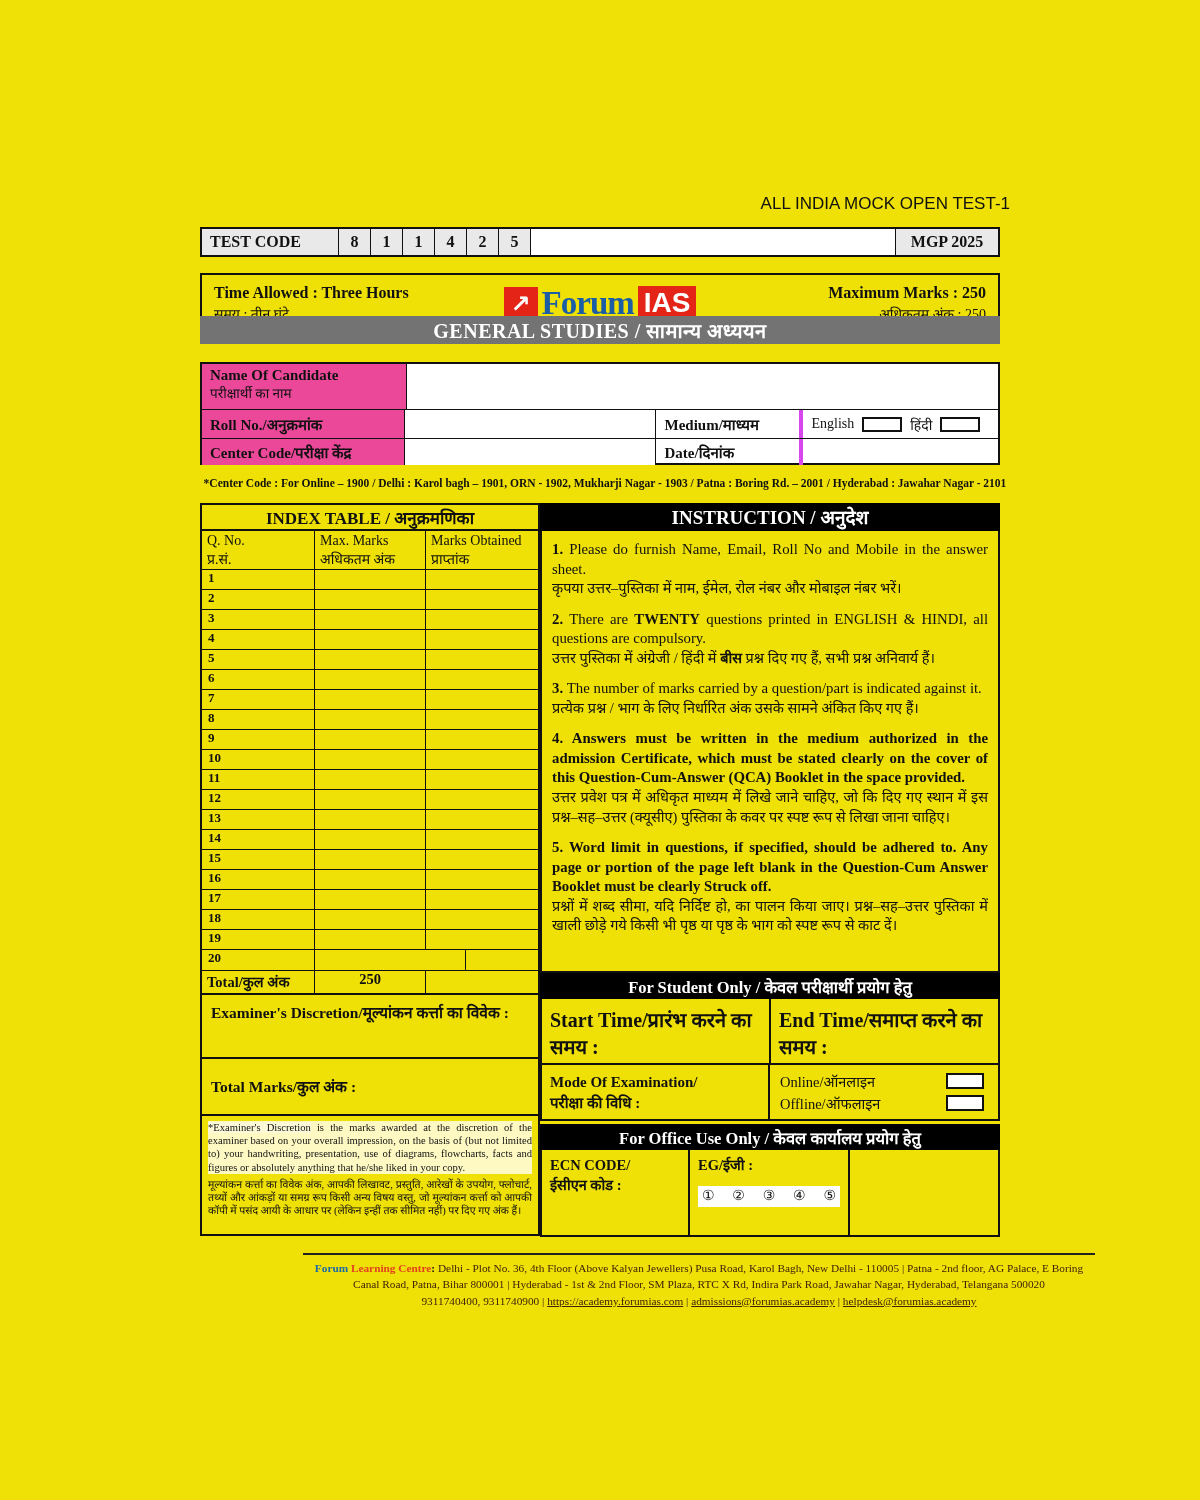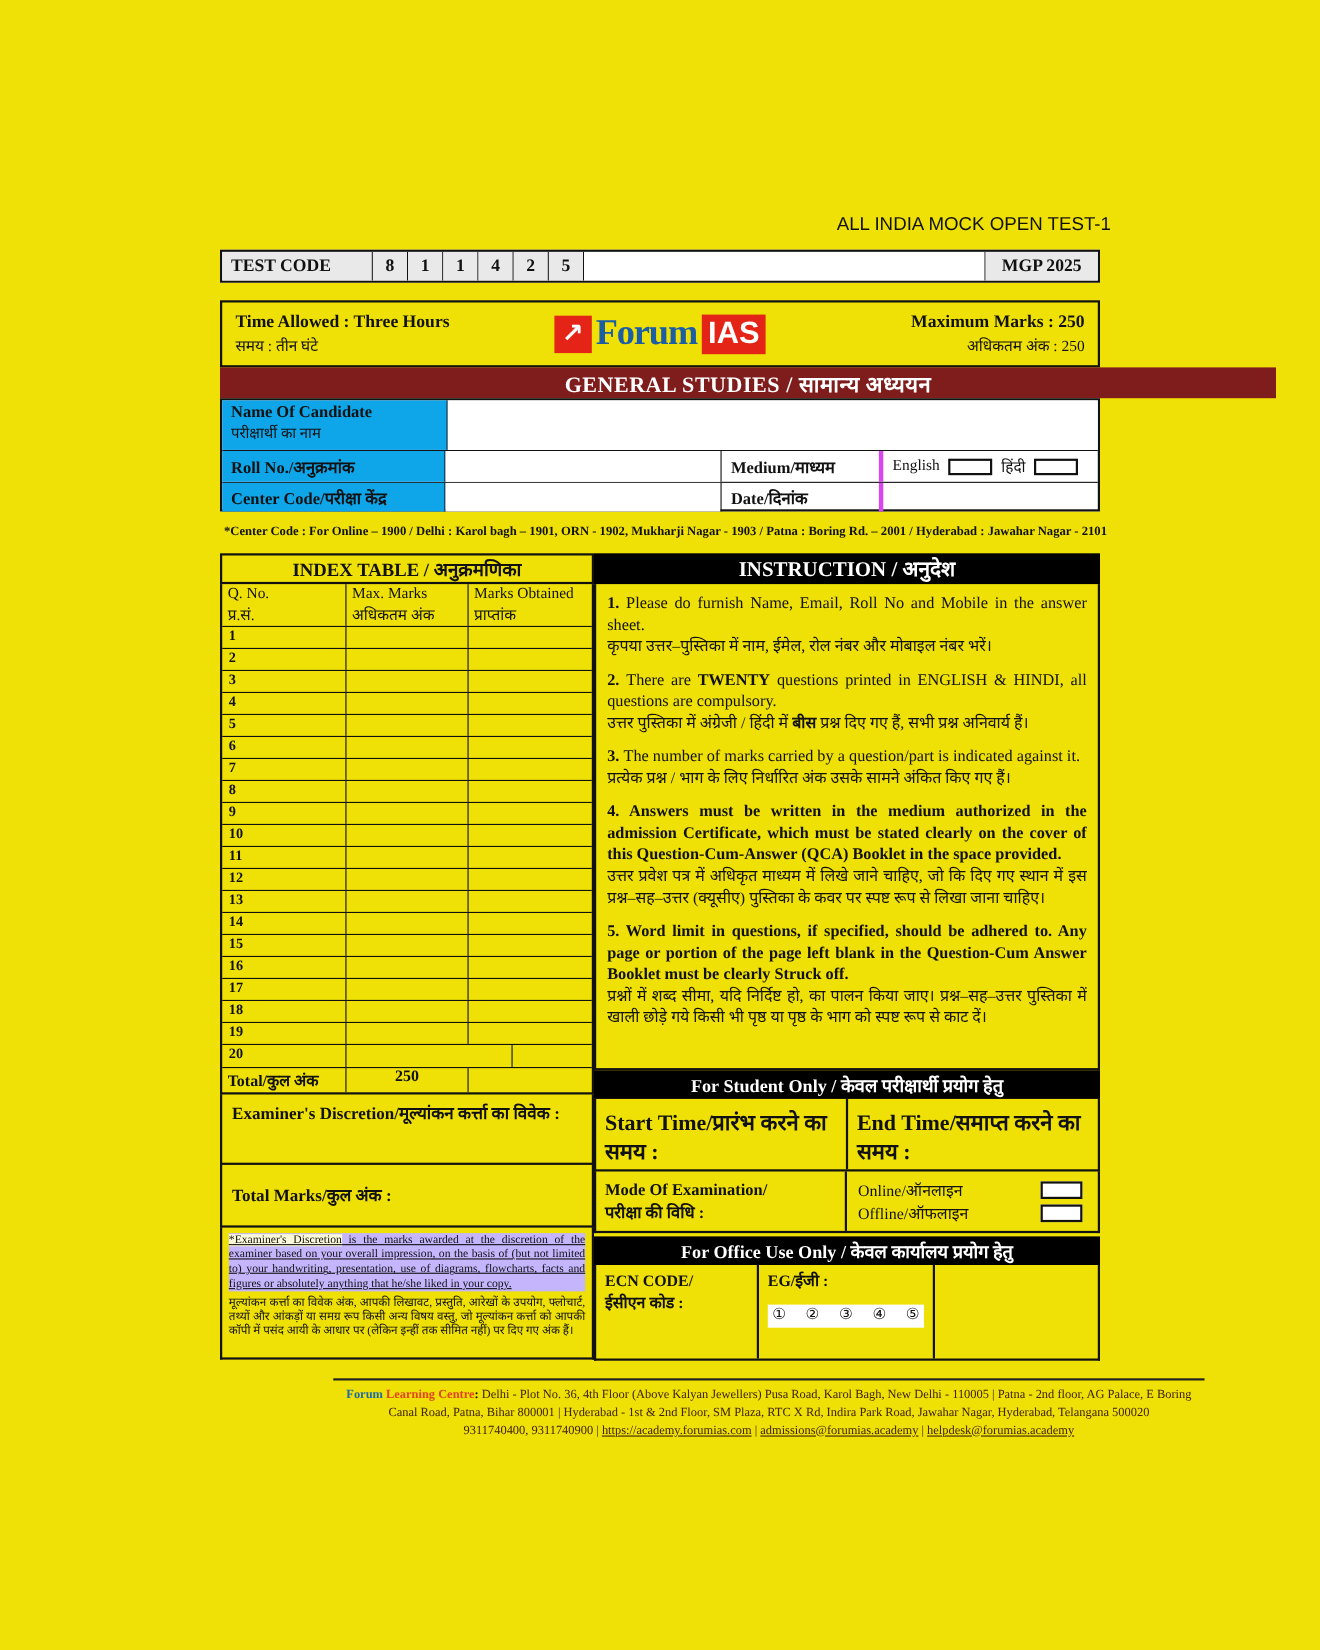"GENERAL STUDIES / सामान्य अध्ययन" #subject-banner { background: #7f1d1d -> #737373; top: 334px -> 316px; width: 960px -> 800px }
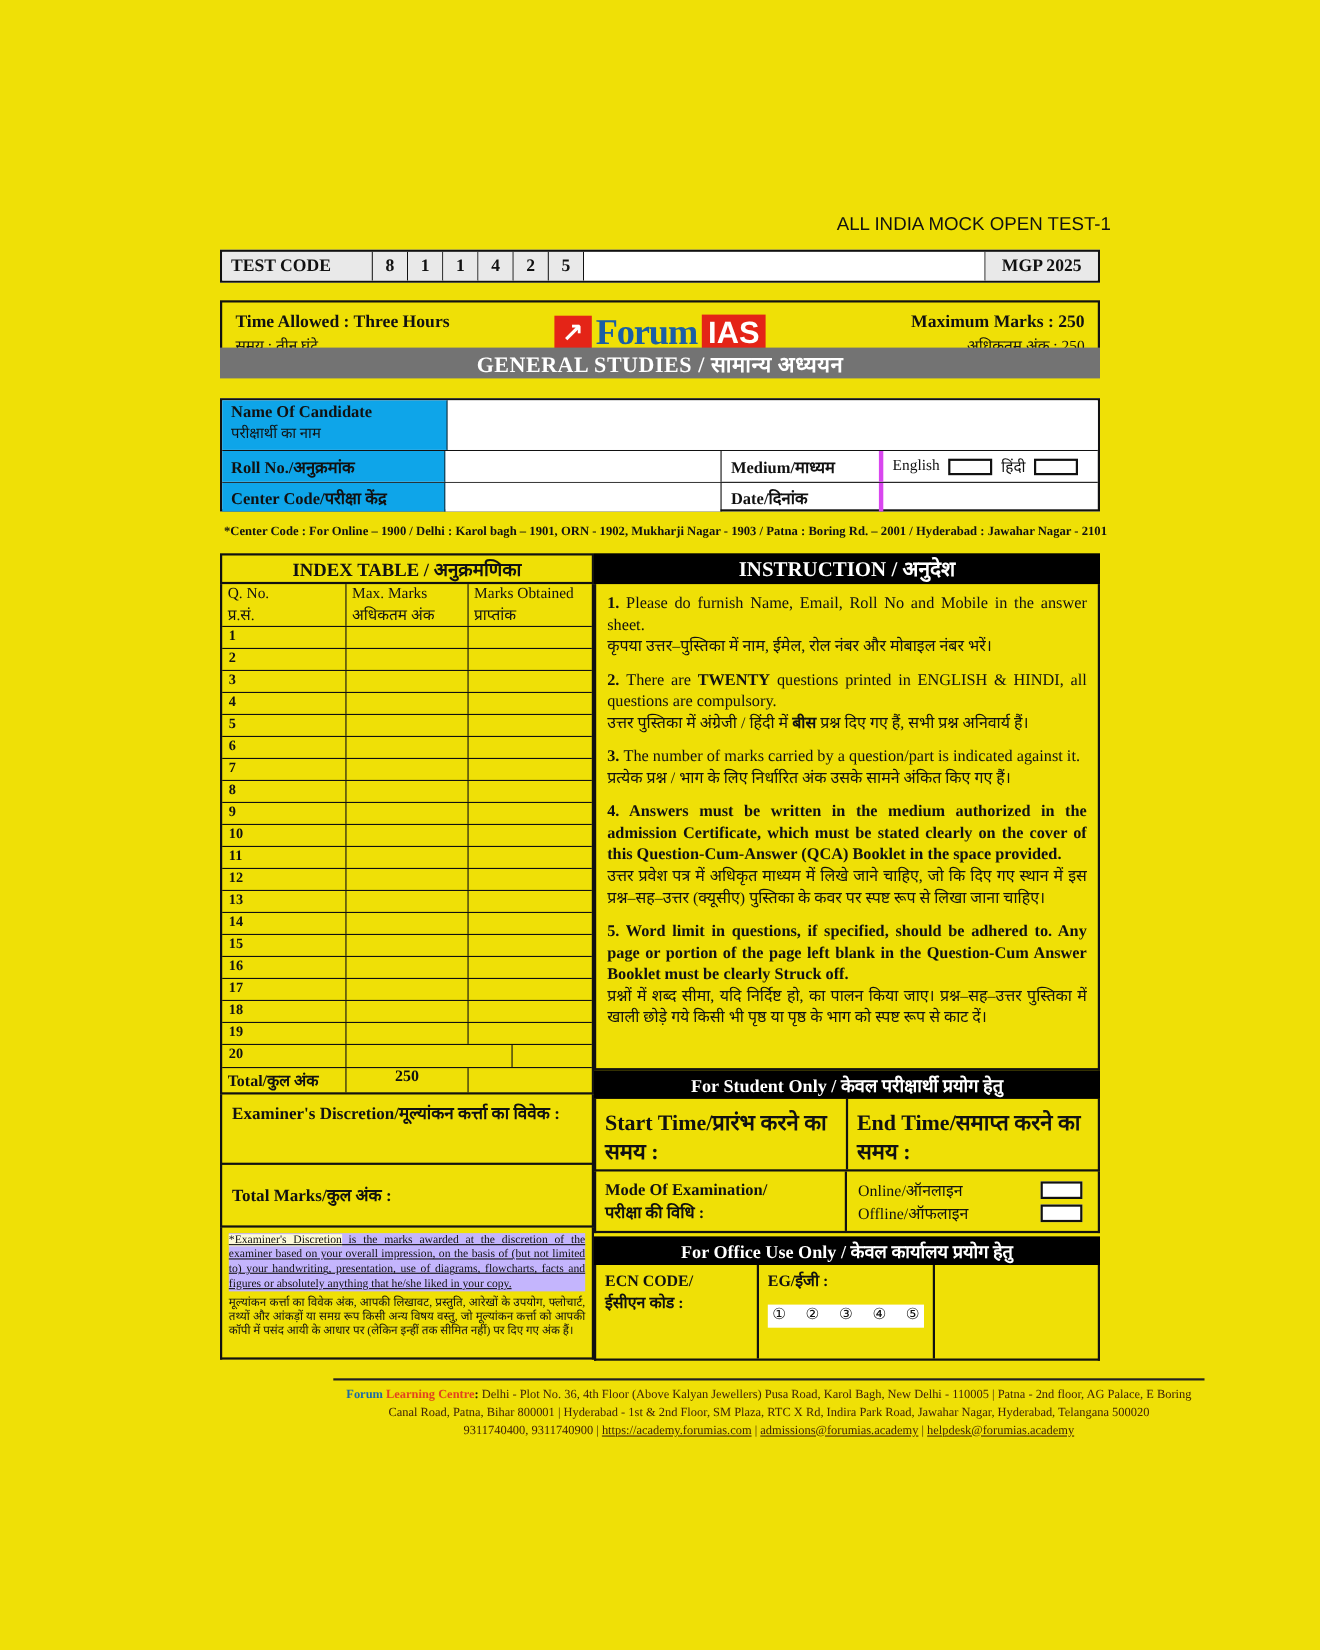"Name Of Candidate" .cand-label { background: #0ea5e9 -> #ec4899 }
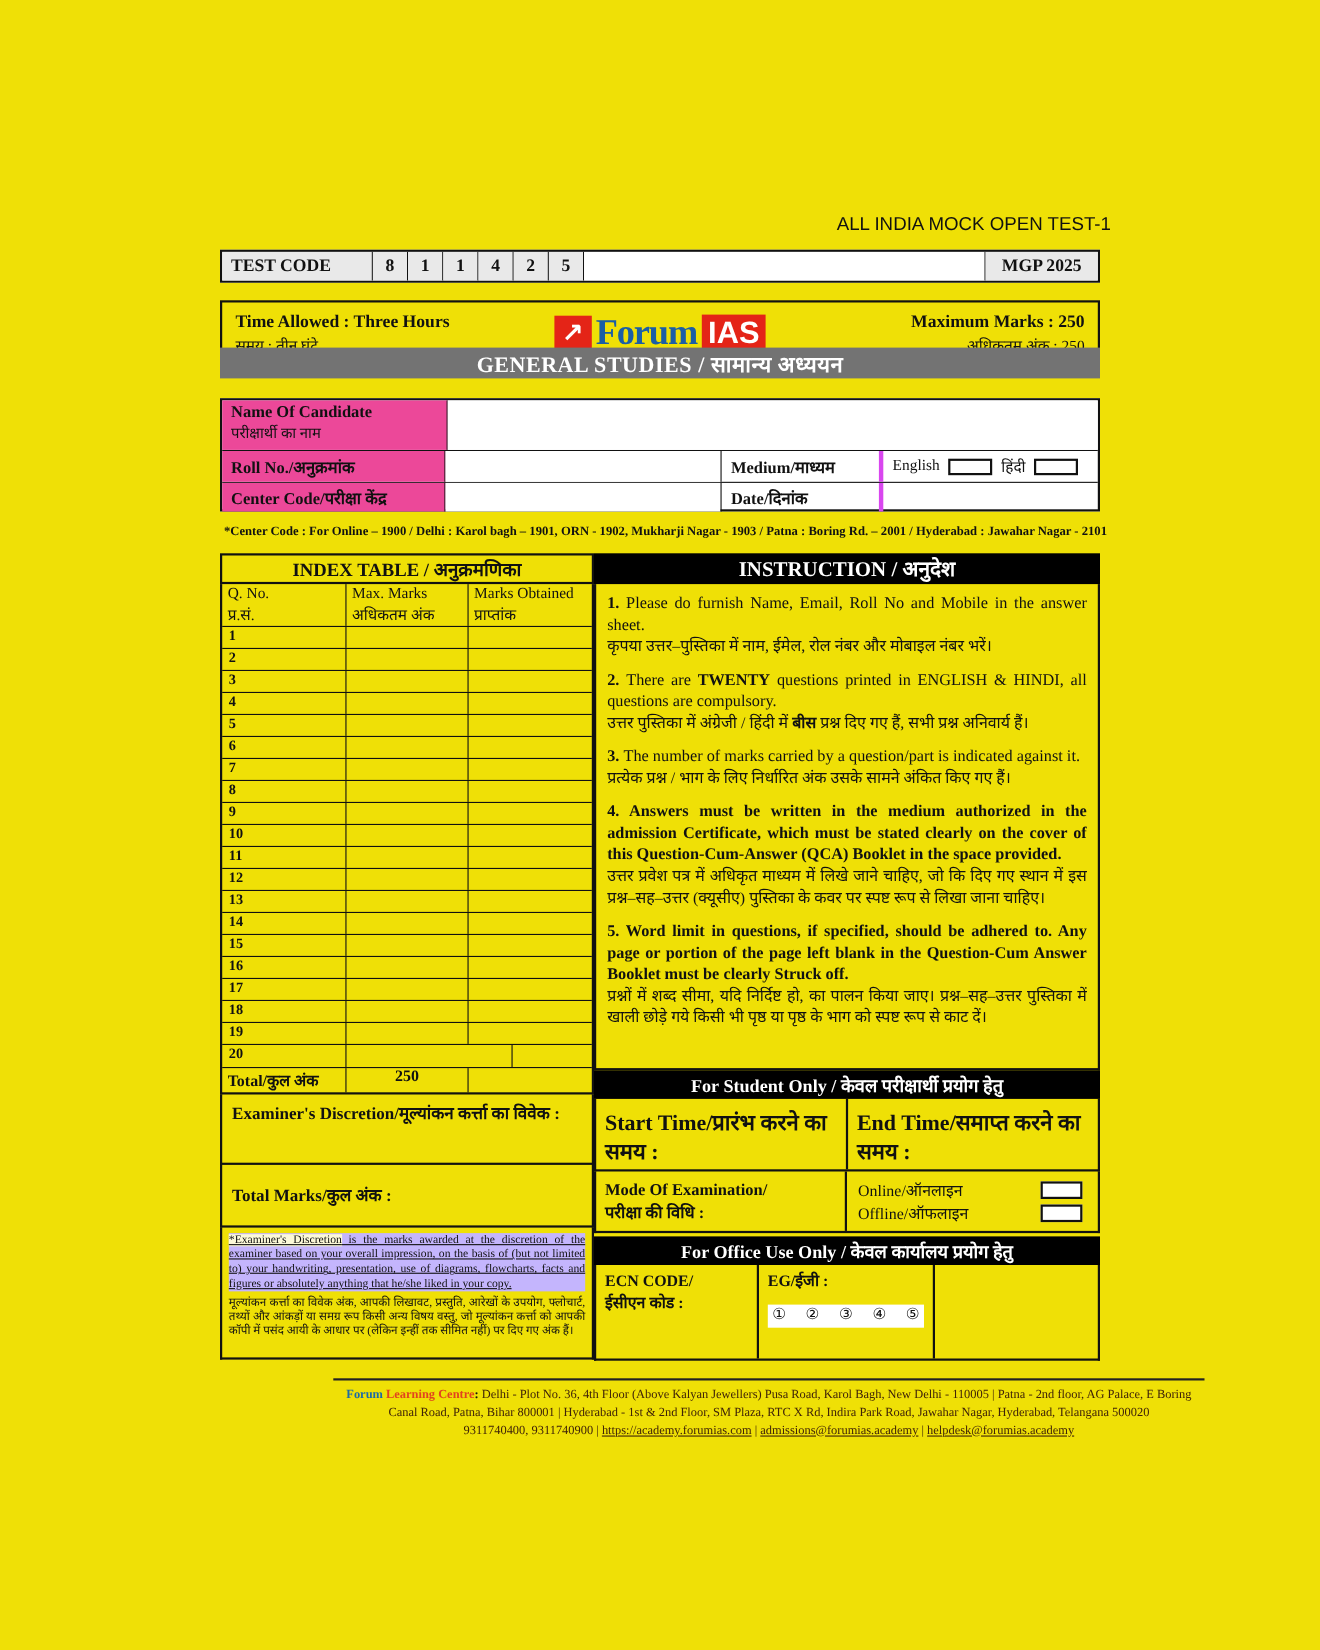"*Examiner's Discretion is the marks" .fn-en { background: #c4b5fd -> #fef9c3; text-decoration: underline -> none }
